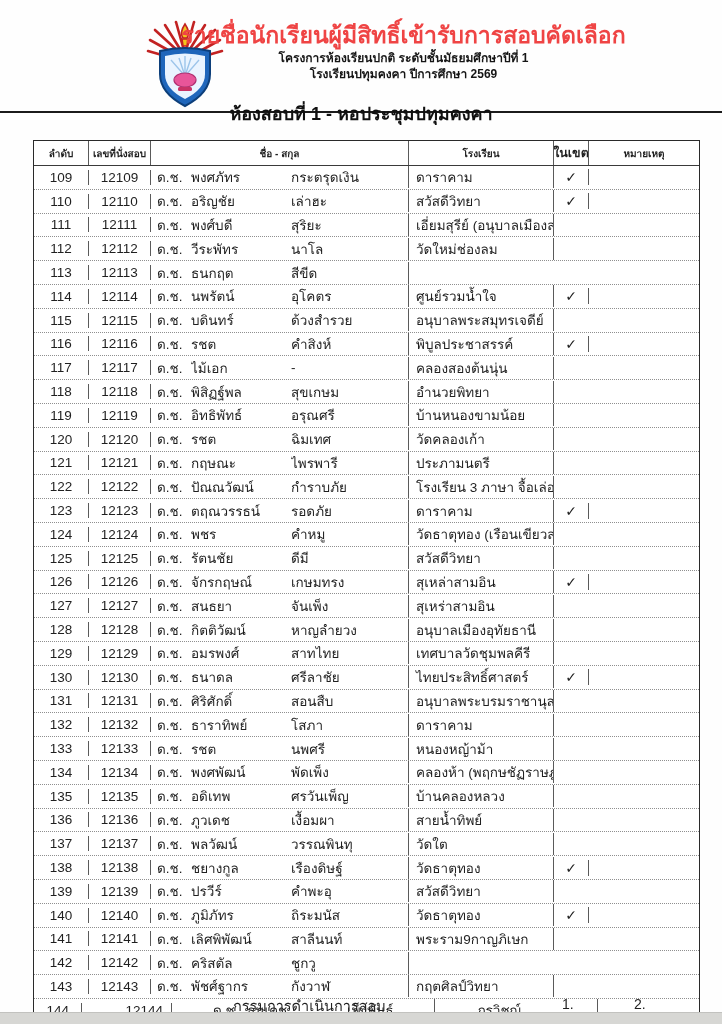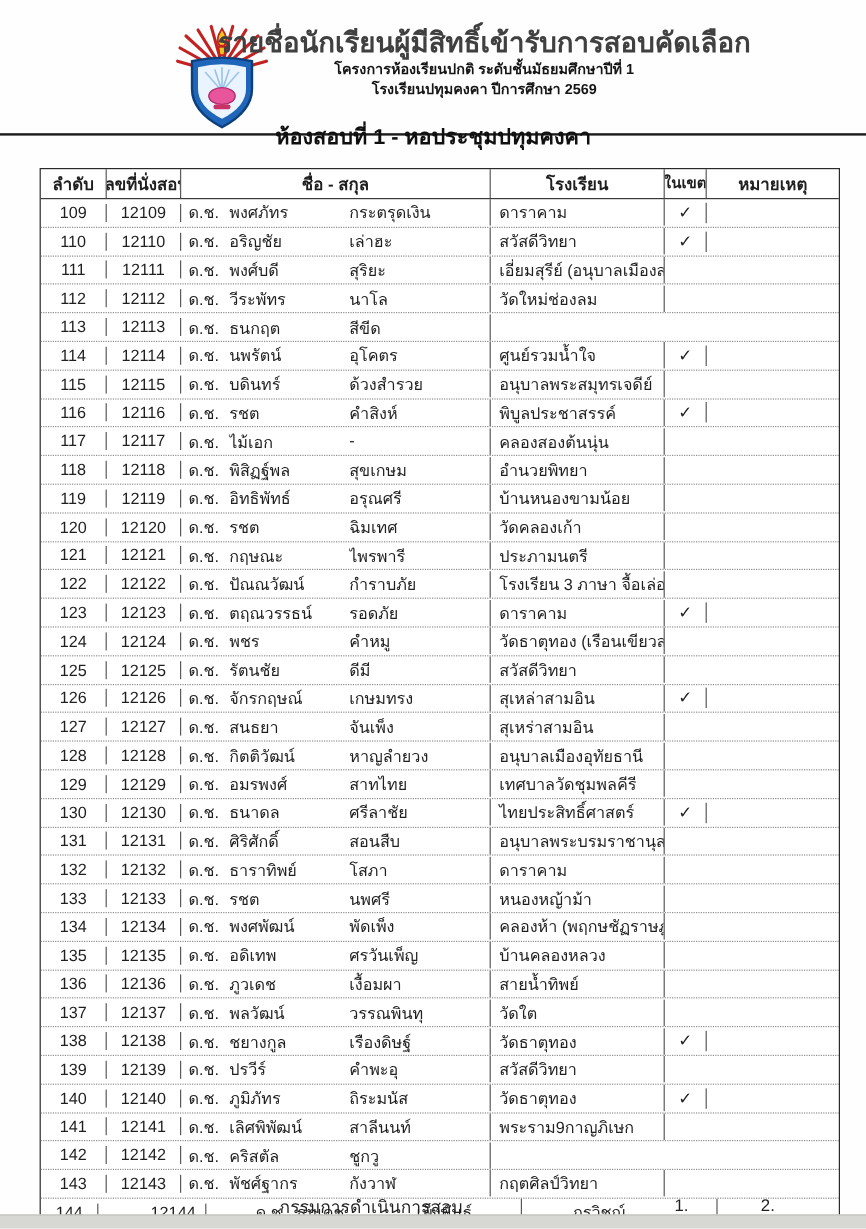"รายชื่อนักเรียนผู้มีสิทธิ์เข้ารับการสอบค" .title { color: #404040 -> #ef4444 }
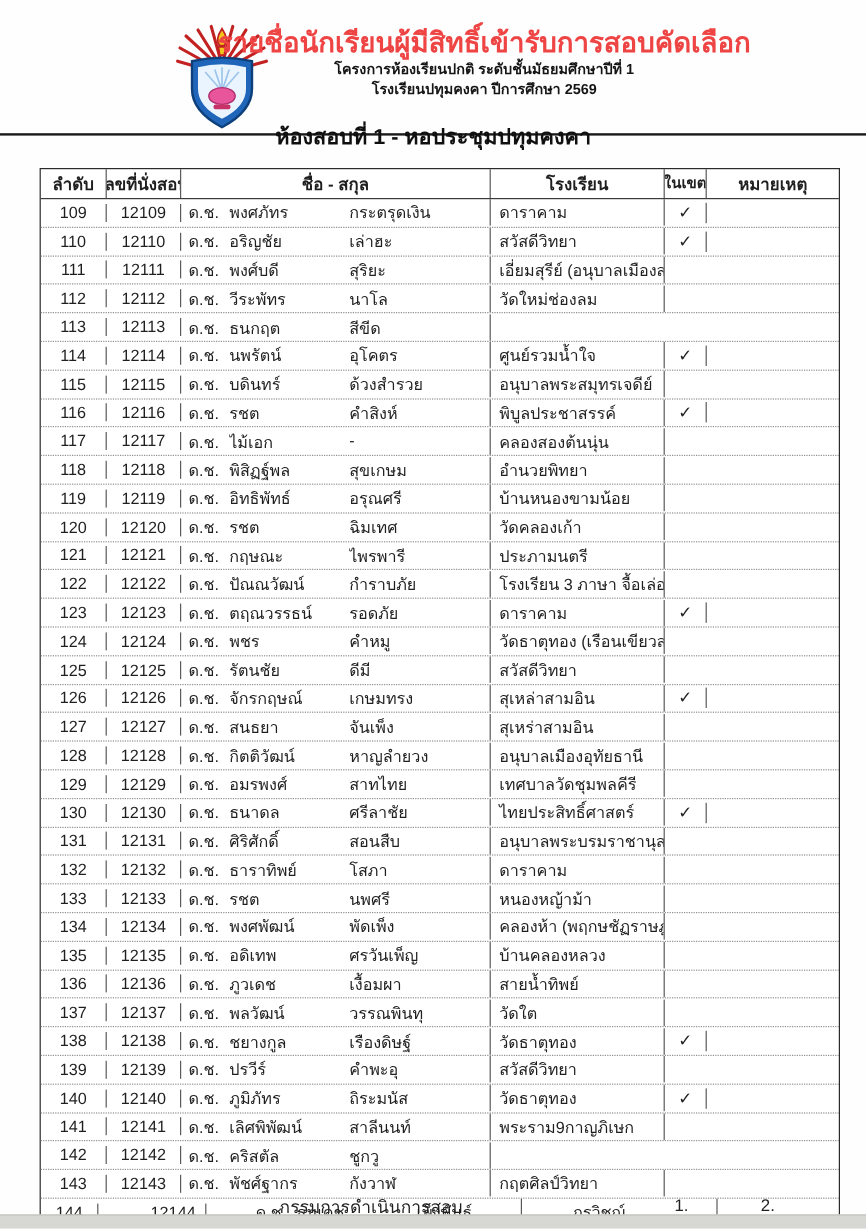"ลำดับ" .thead .cell { font-size: 14px -> 10px }
